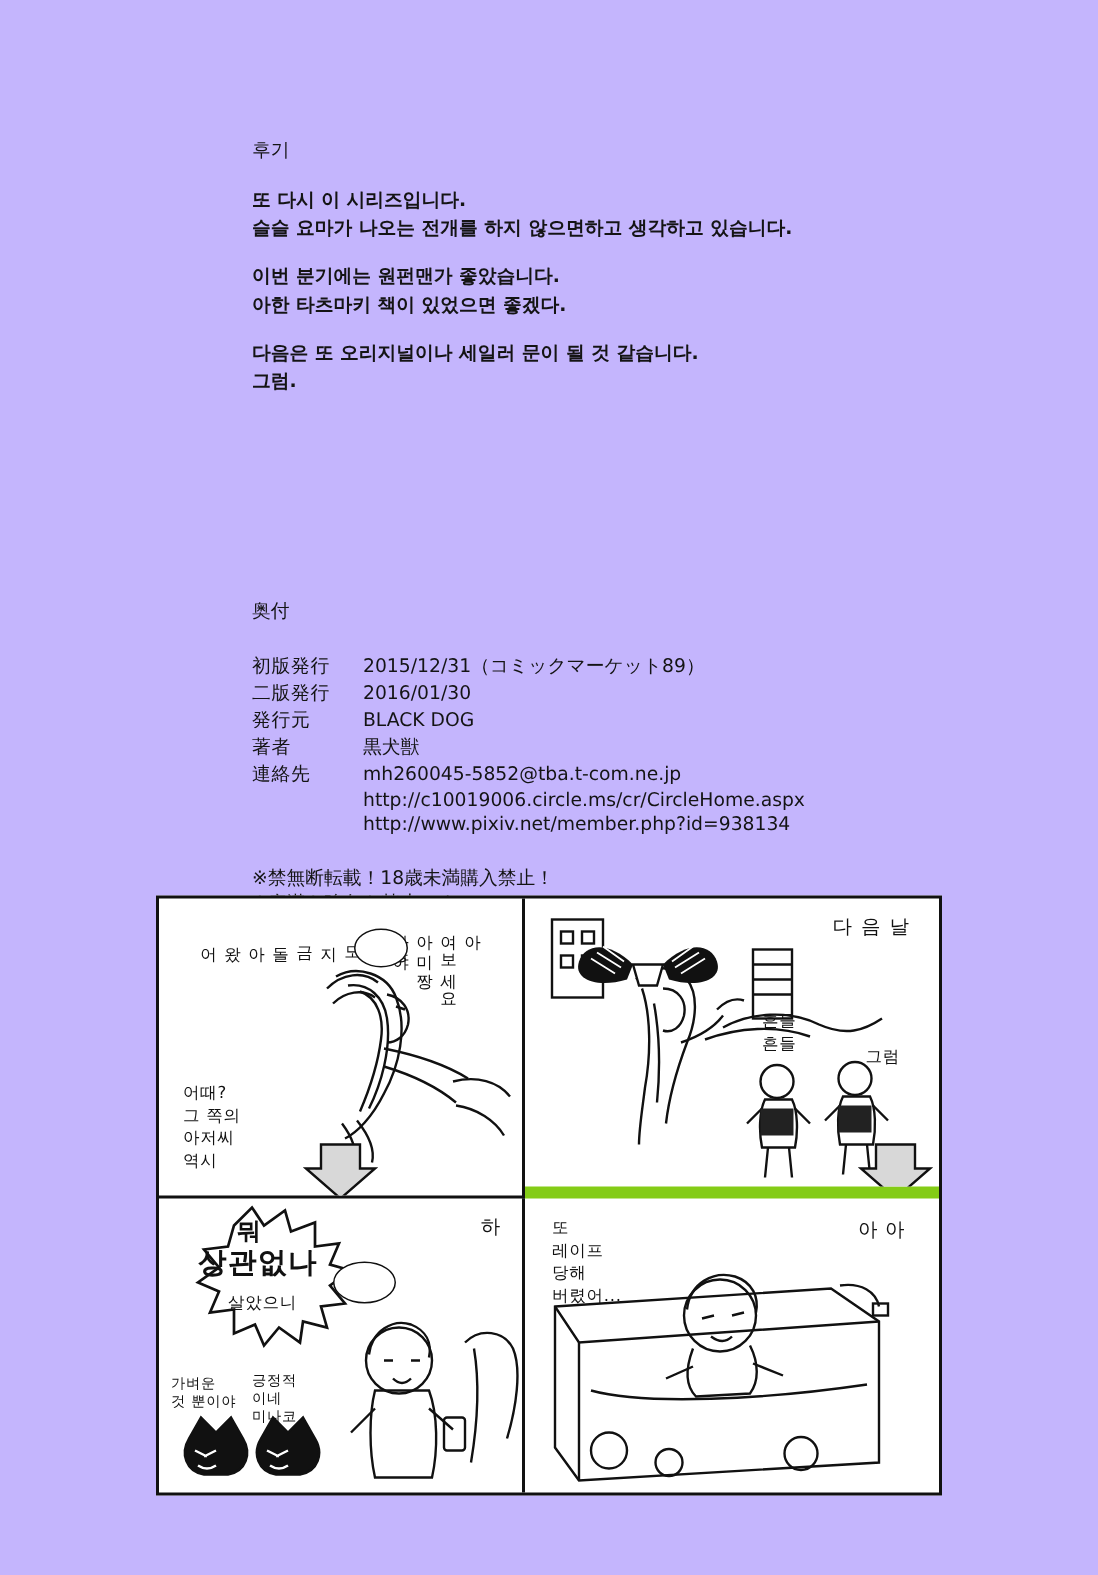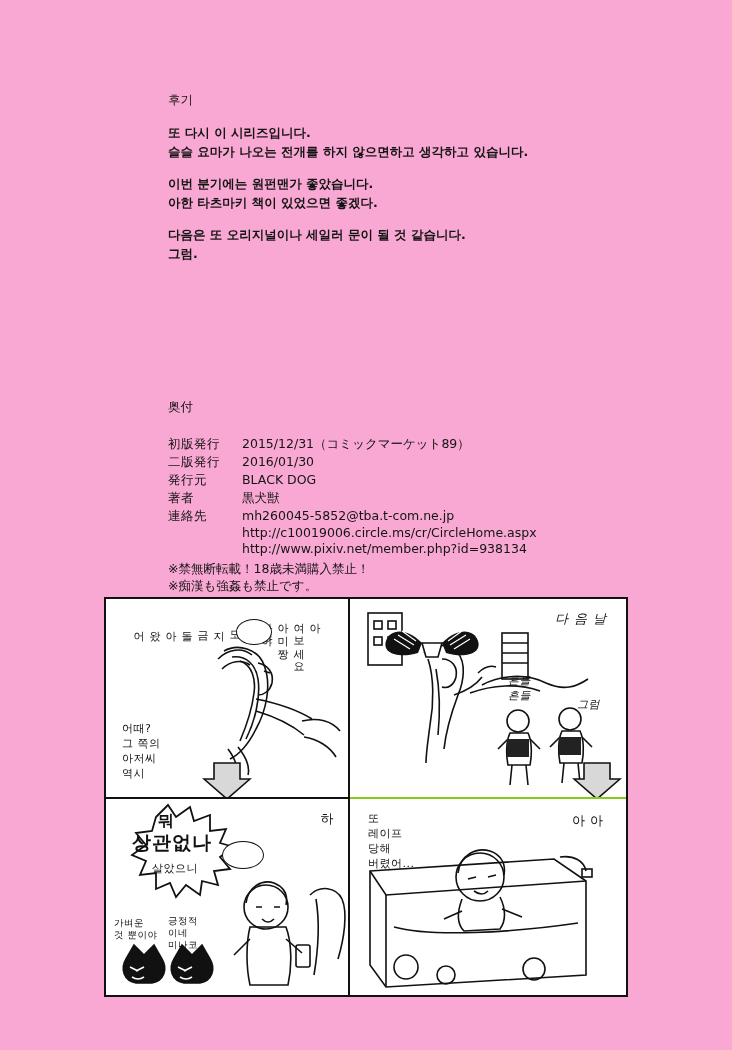"후기" .page { background: #f9a8d4 -> #c4b5fd }
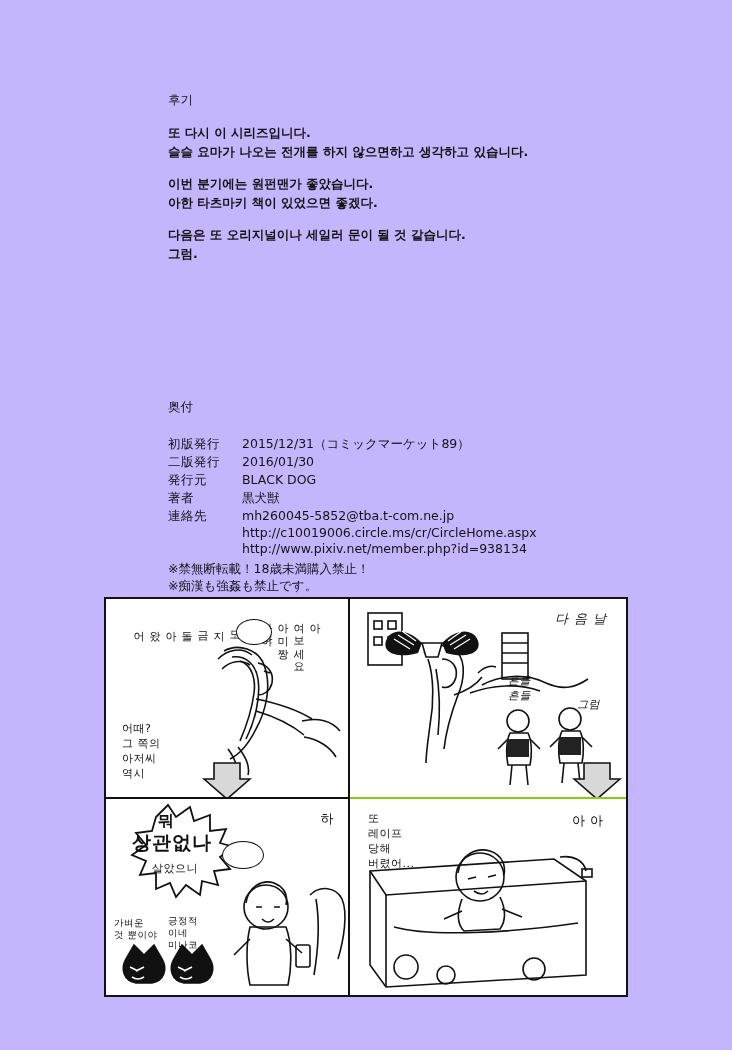"※禁無断転載！18歳未満購入禁止！" .colophon .notices { margin-top: 2px -> 18px }
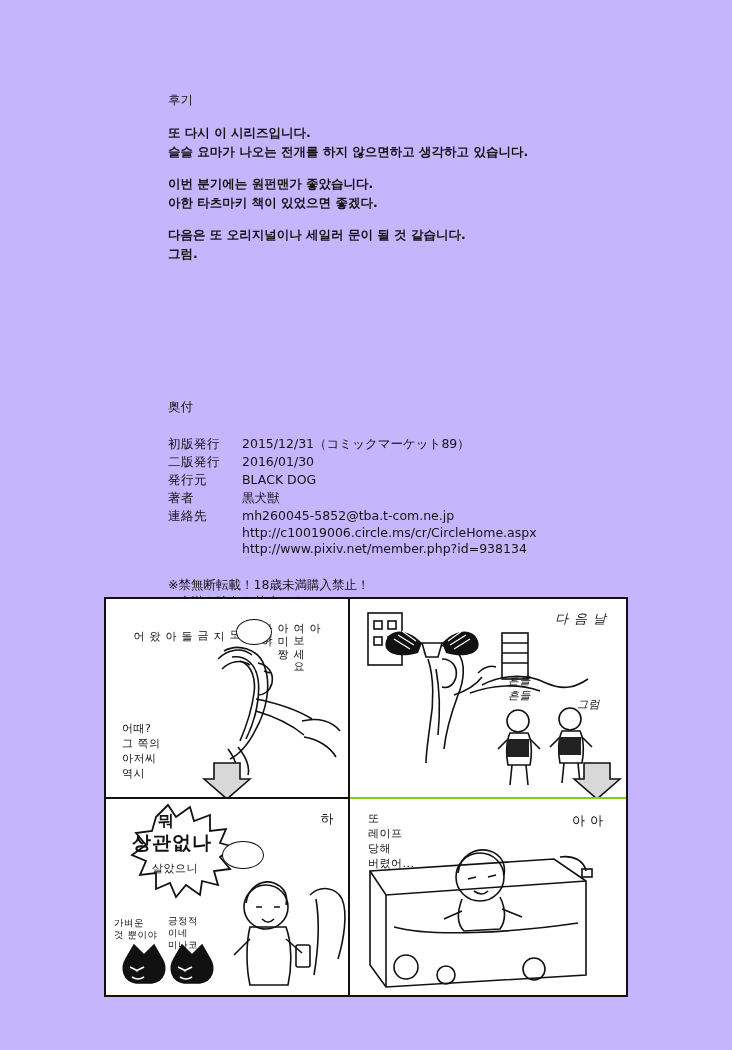"다음날" .panel.p2 { border-bottom: 2px solid #84cc16 -> 8px solid #84cc16; font-style: italic -> none }
